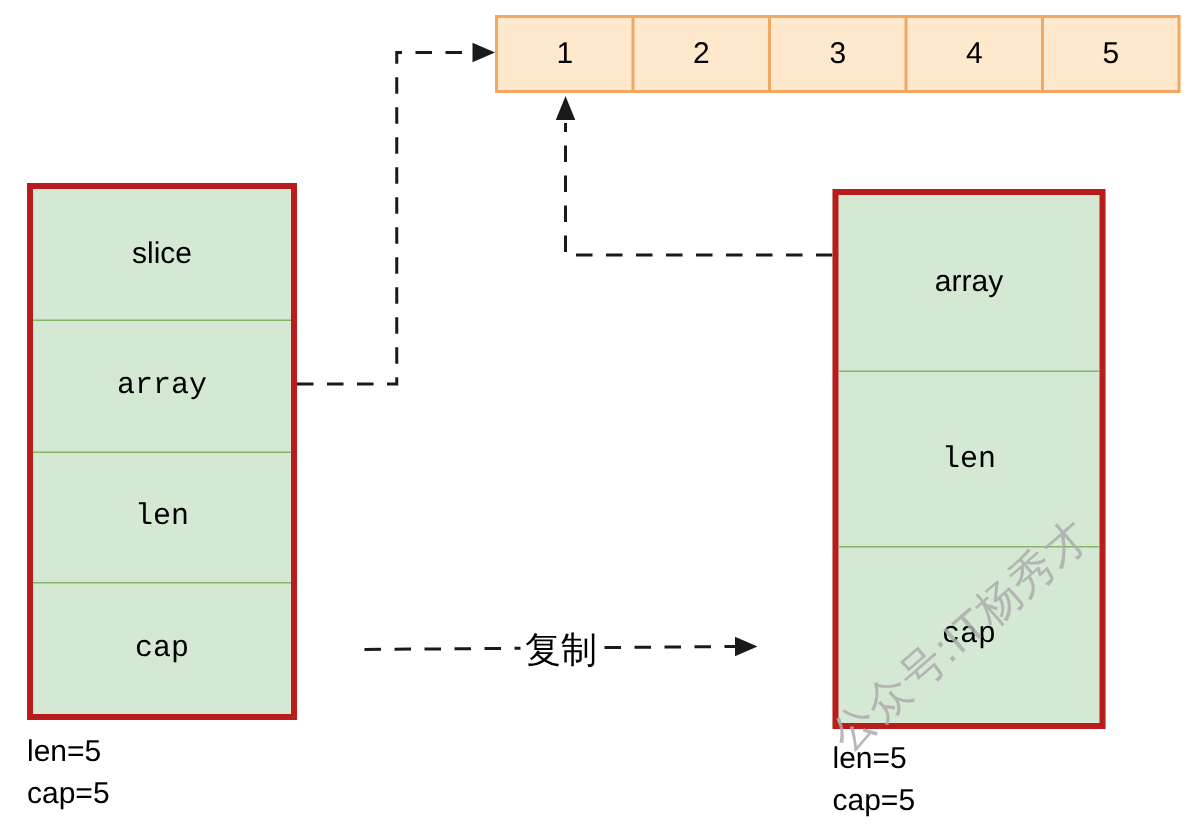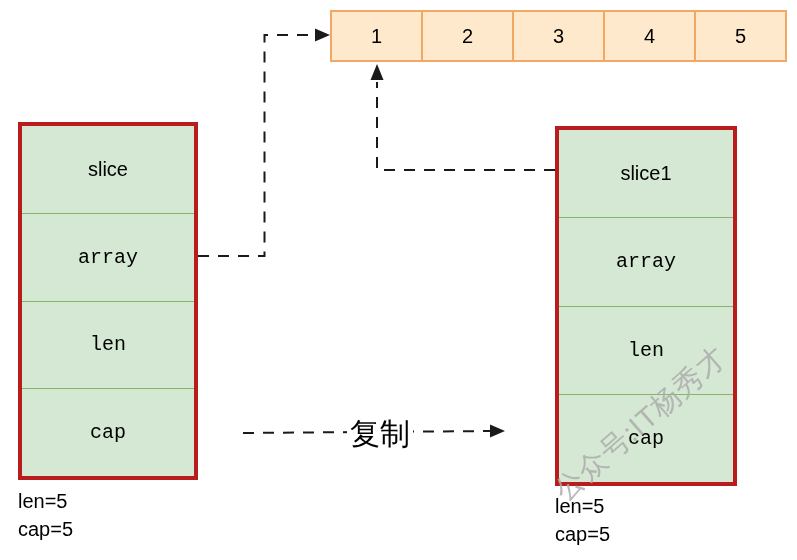"slice1" div.row { html: <div>slice1</div> -> none }
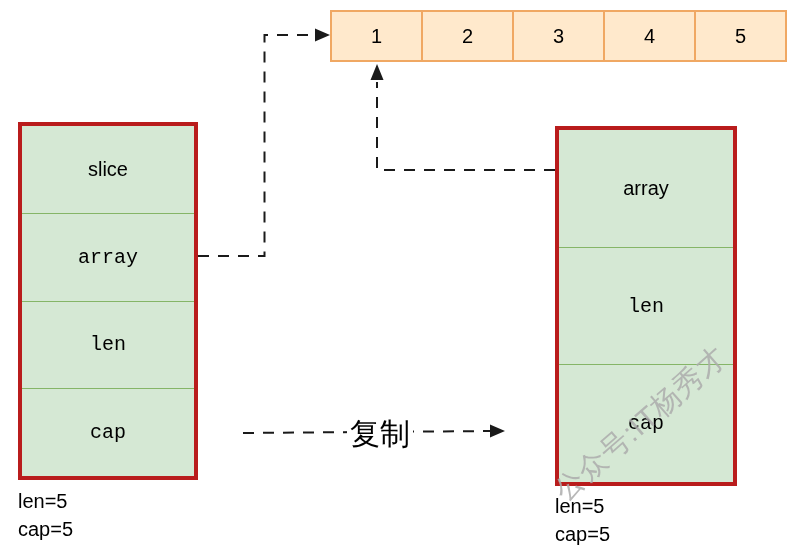"复制" .copy-label { font-size: 30px -> 24px }
